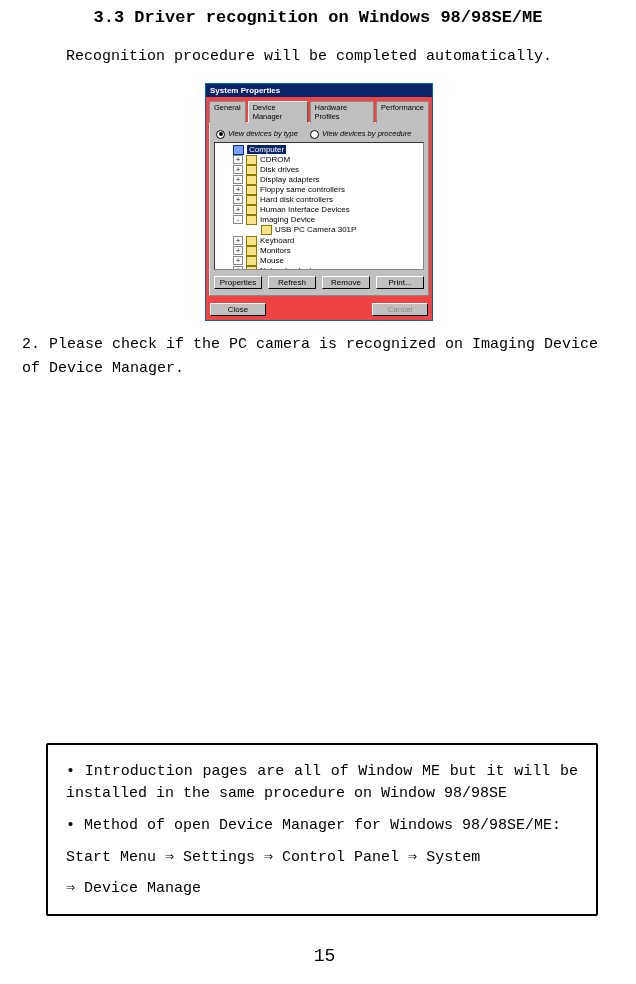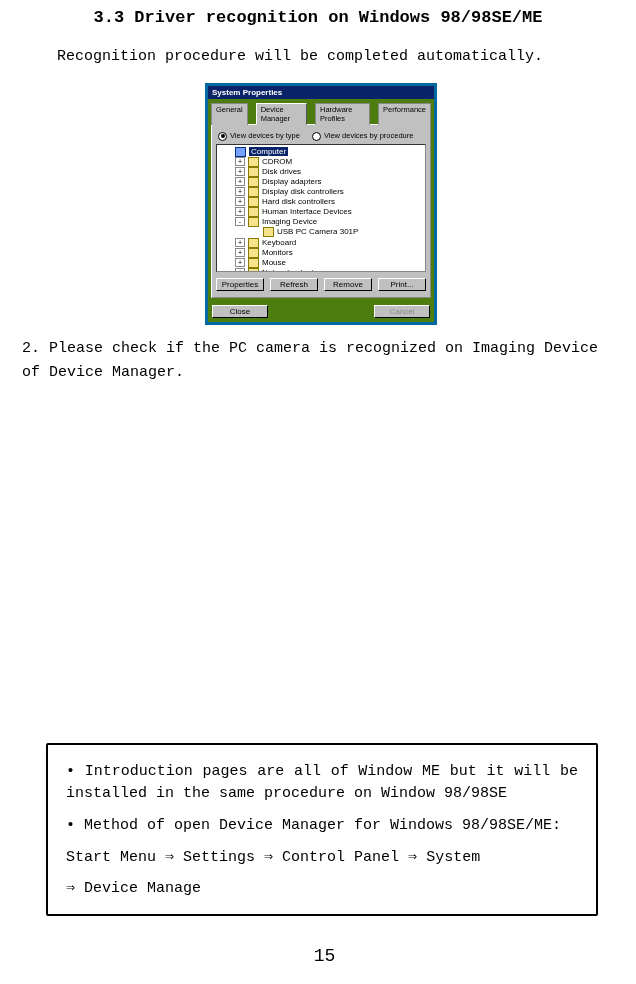"Recognition procedure will be completed" .step1 .line2 { margin-left: 17px -> 26px }
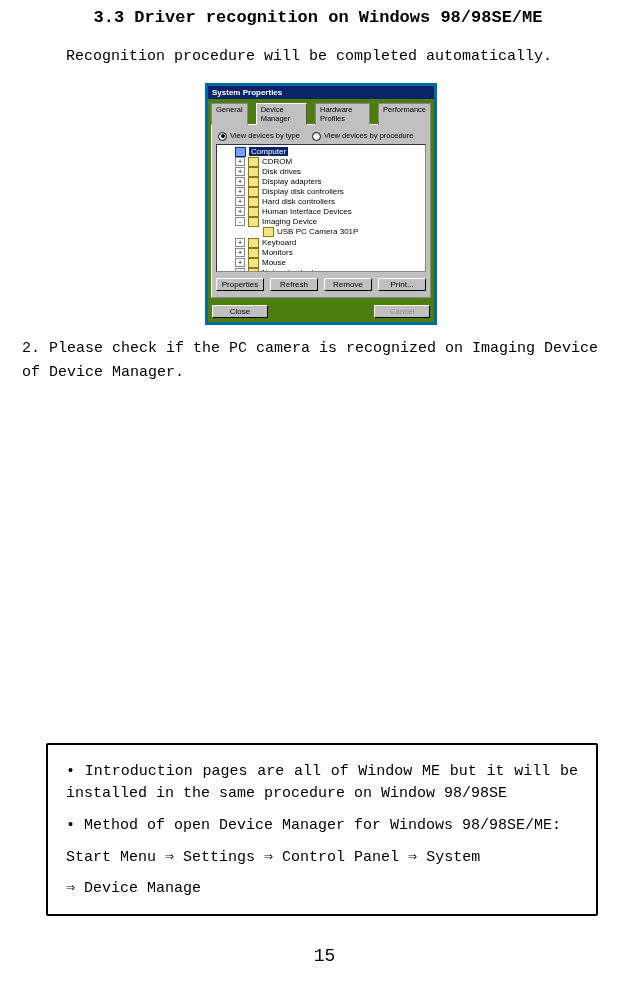"System Properties" .win-dialog { background: #4d7c0f -> #ef4444; border: 3px solid #0369a1 -> 1px solid #0369a1 }
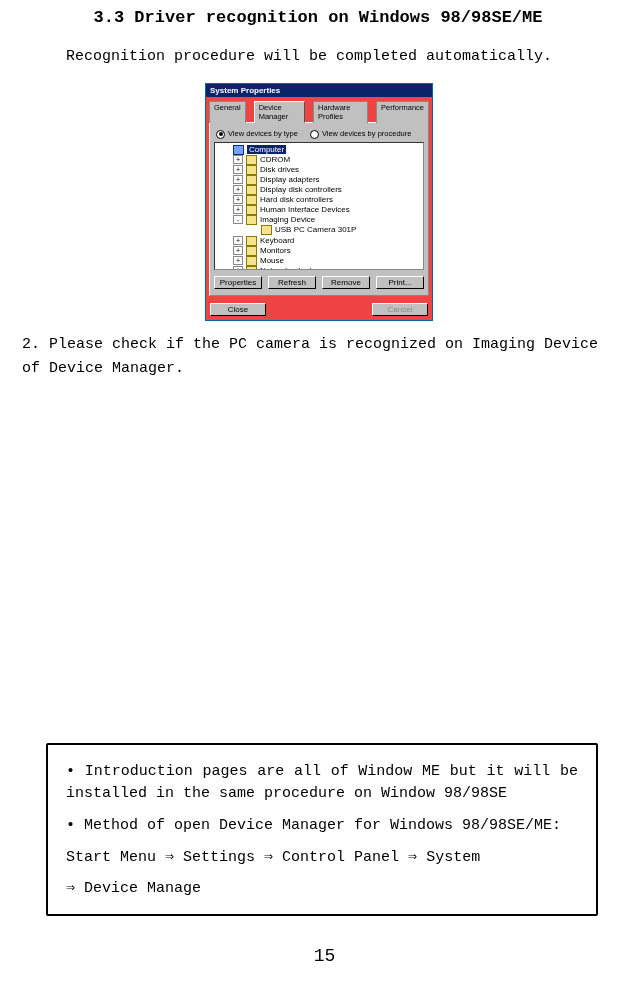"General" .tabs { gap: 8px -> 2px }
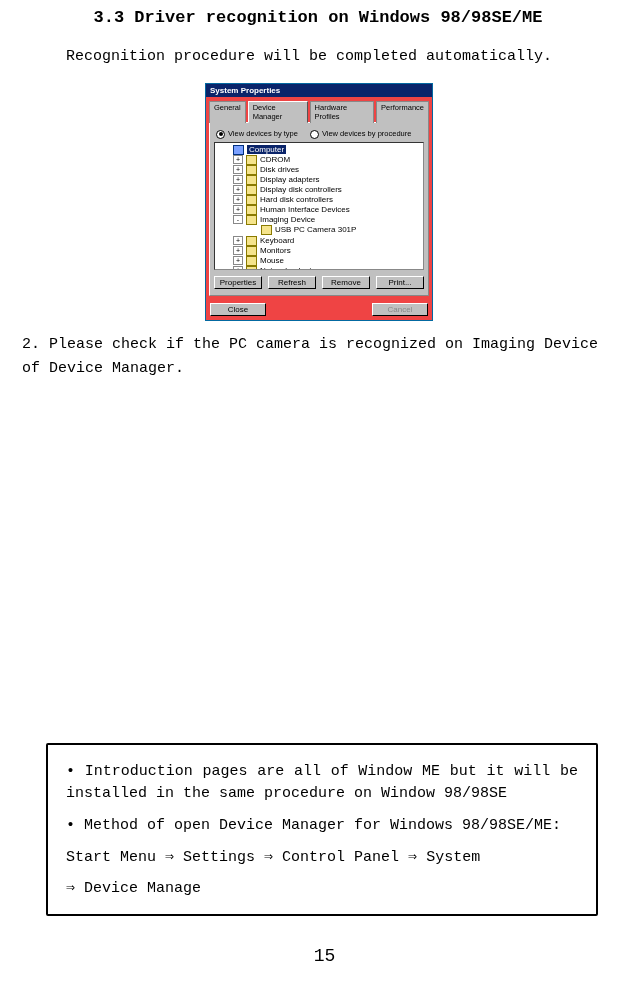"View devices by type" .radios { font-style: none -> italic }
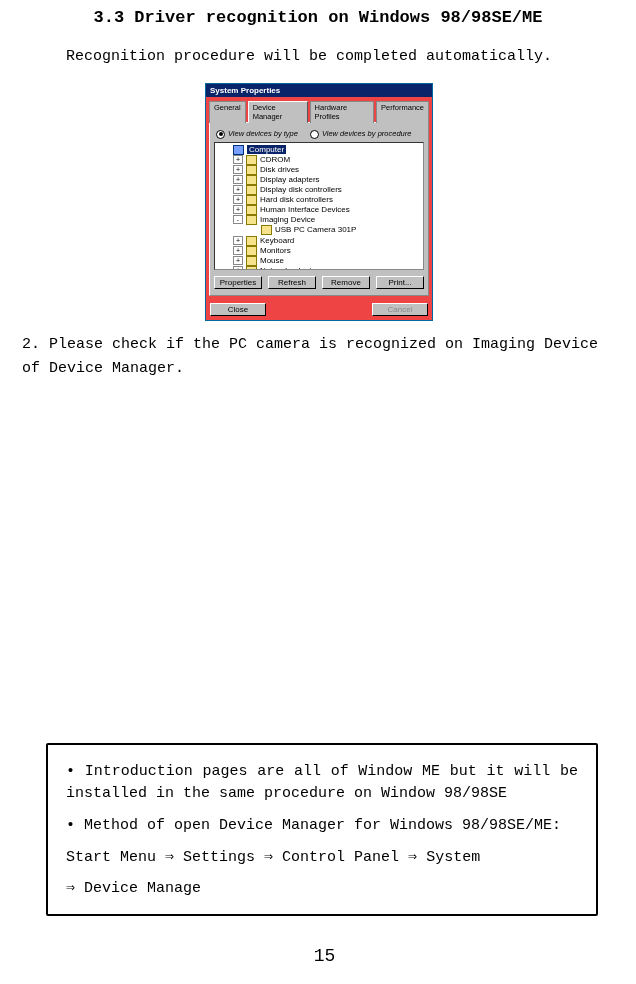"Display disk controllers" span { text: Display disk -> Floppy same }
